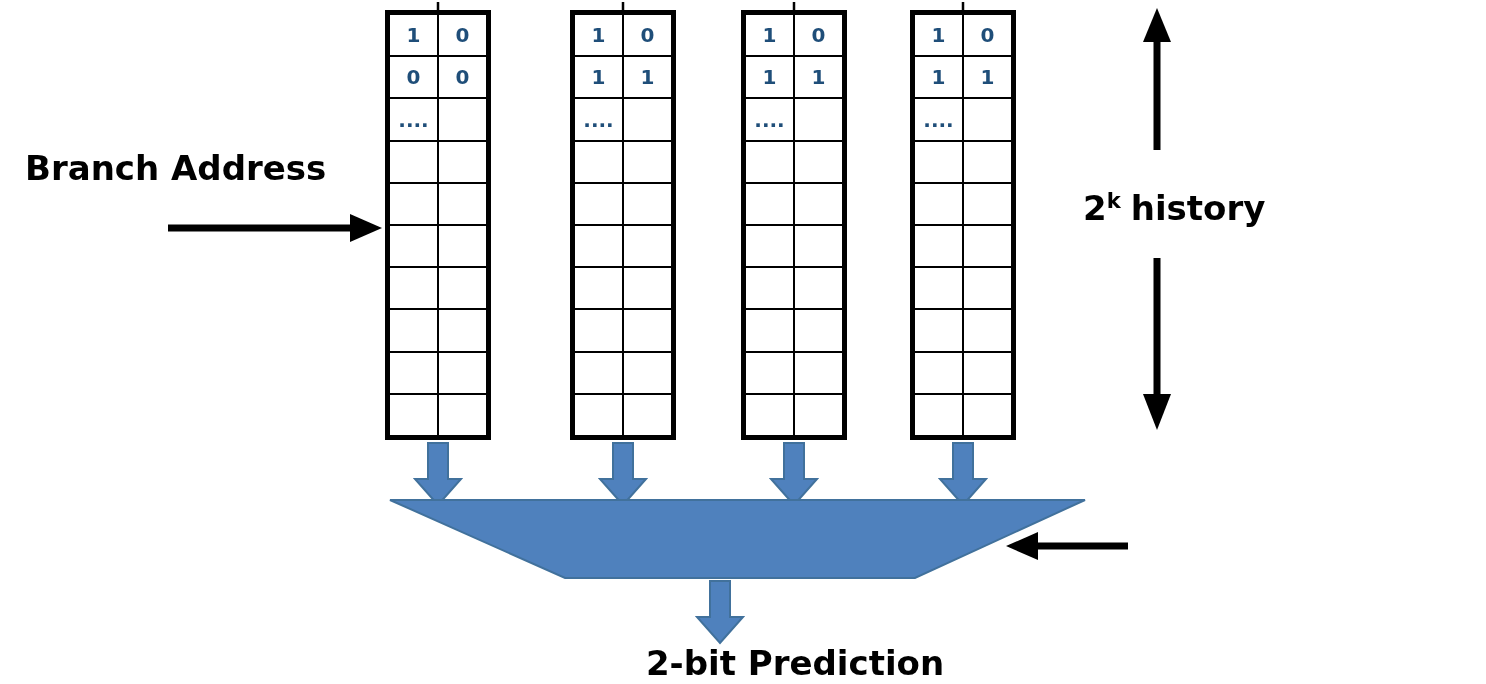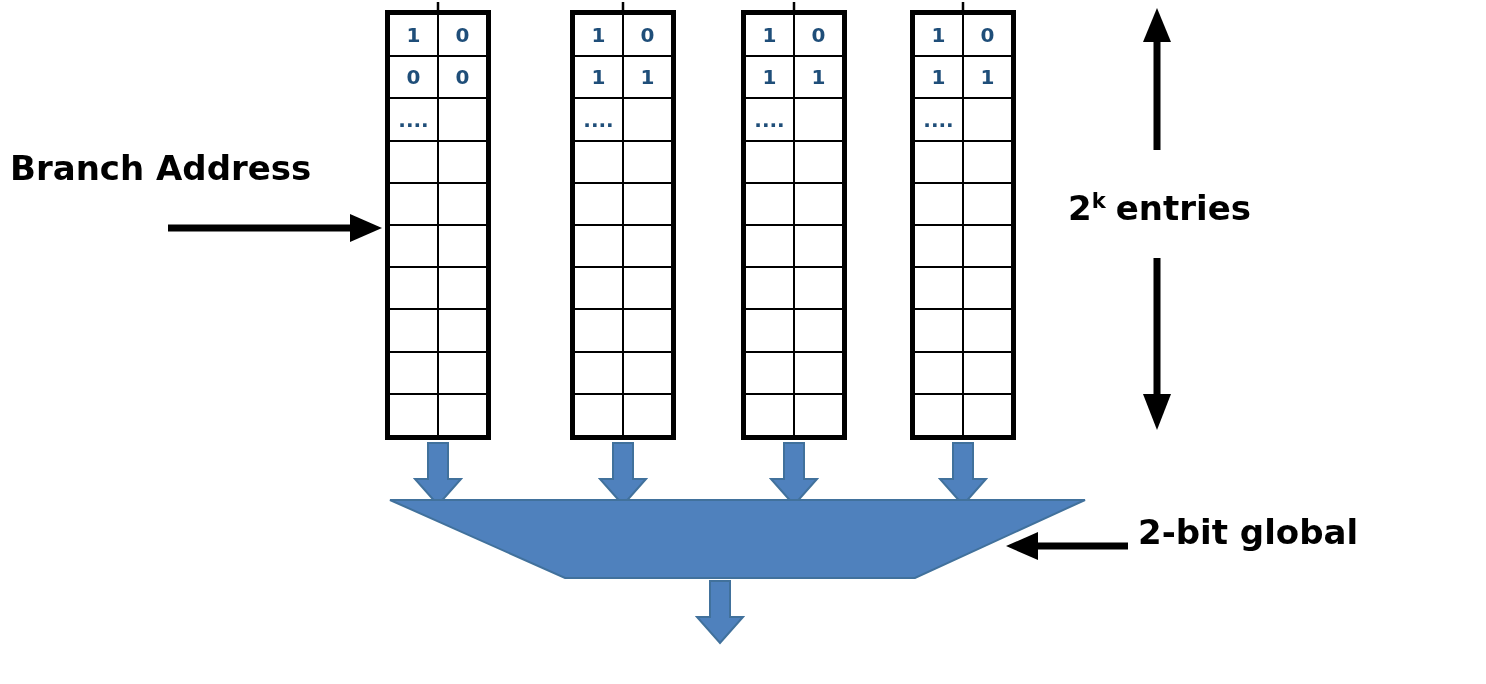"Branch Address" .label { margin-left: none -> 15px }
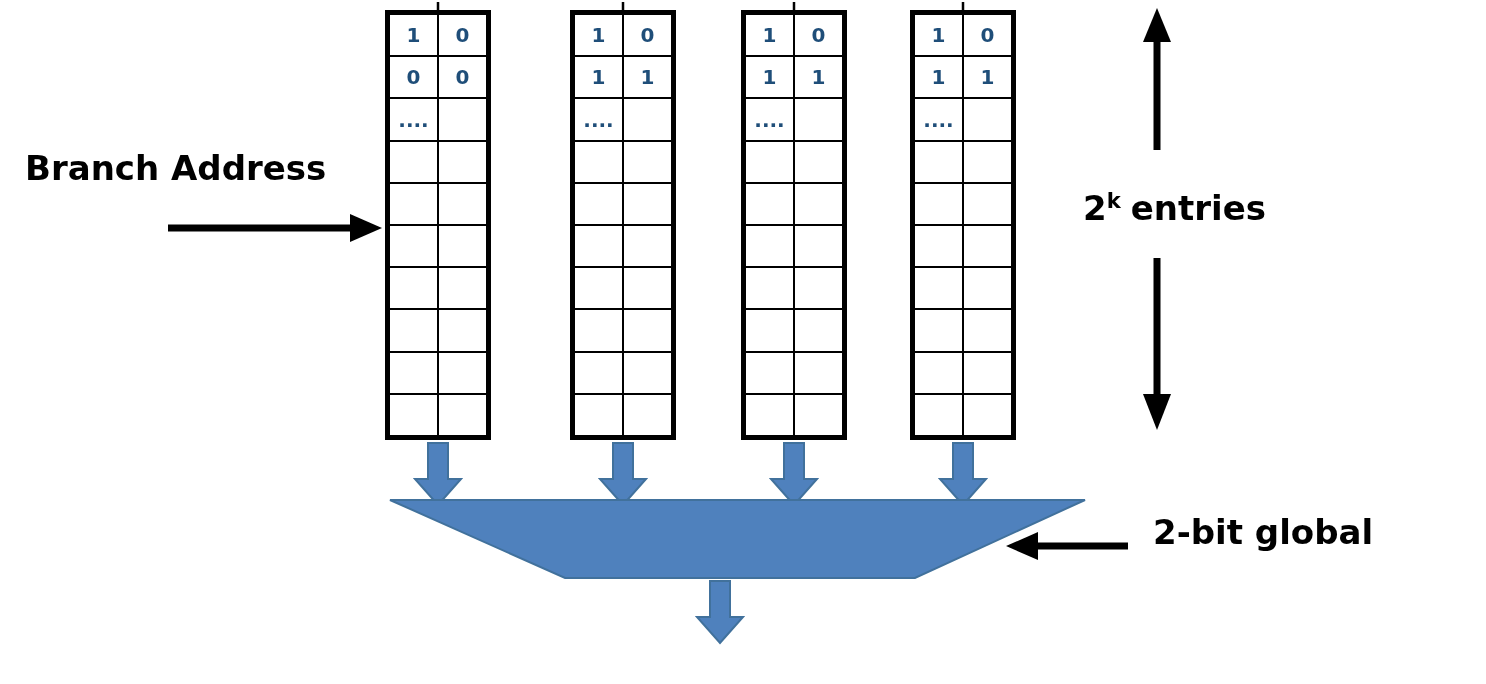"entries" span.rest { text: entries -> history }
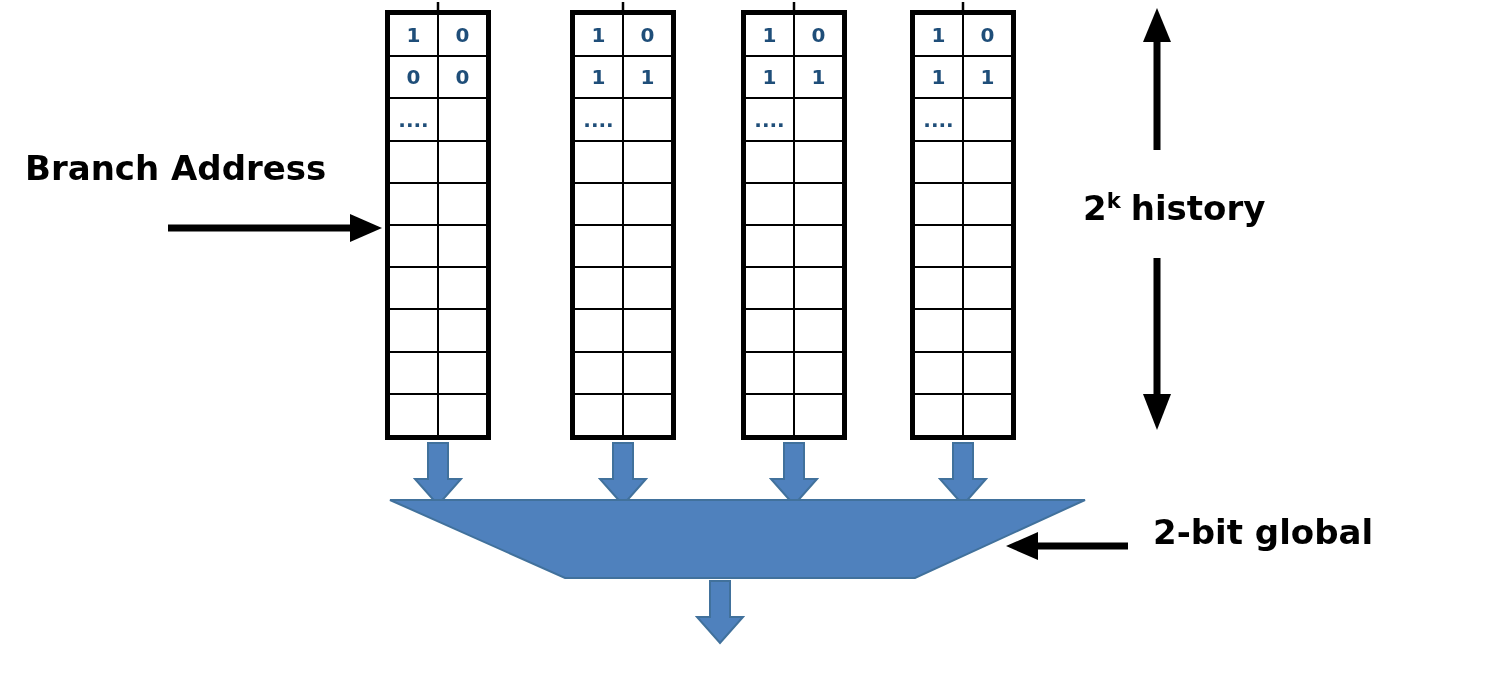"2-bit global" div { html: <div>2-bit global</div> -> none }
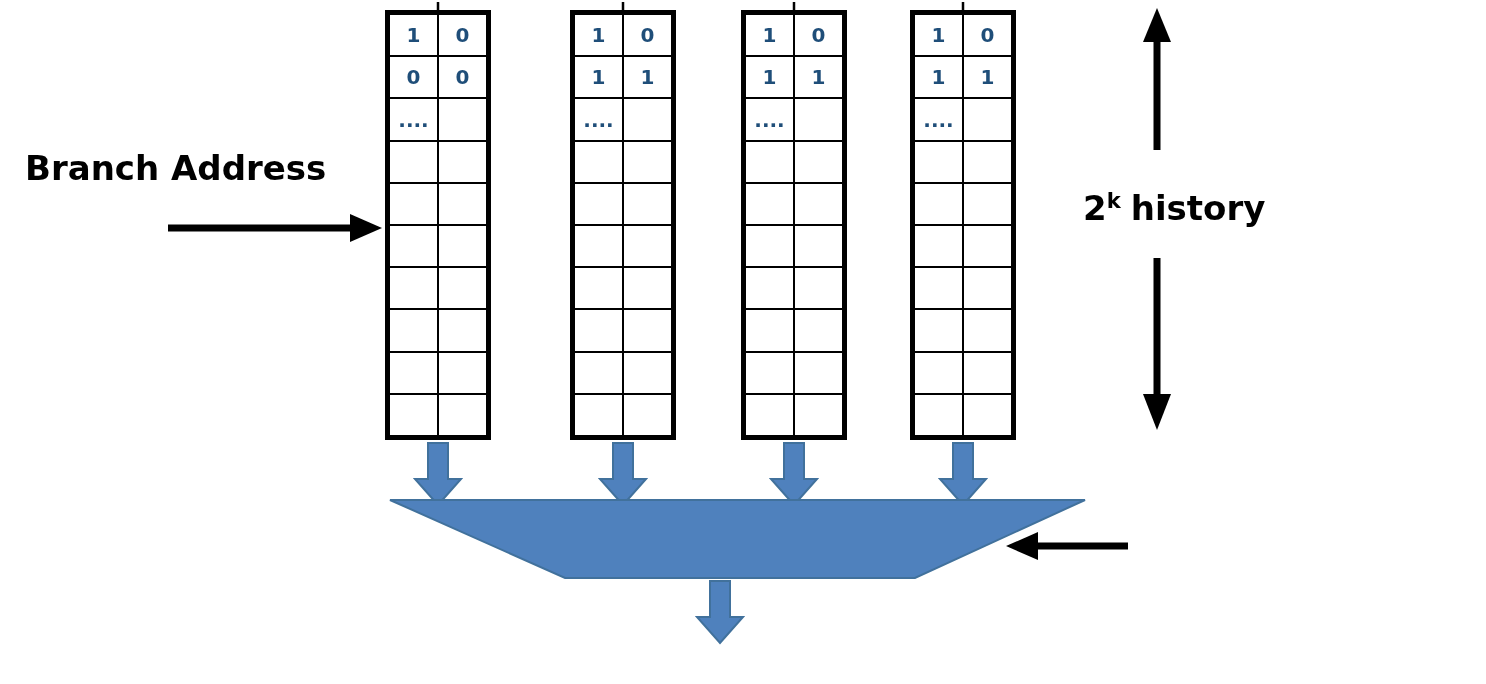"2-bit Prediction" div.label { html: none -> <div>2-bit Prediction</div> }
